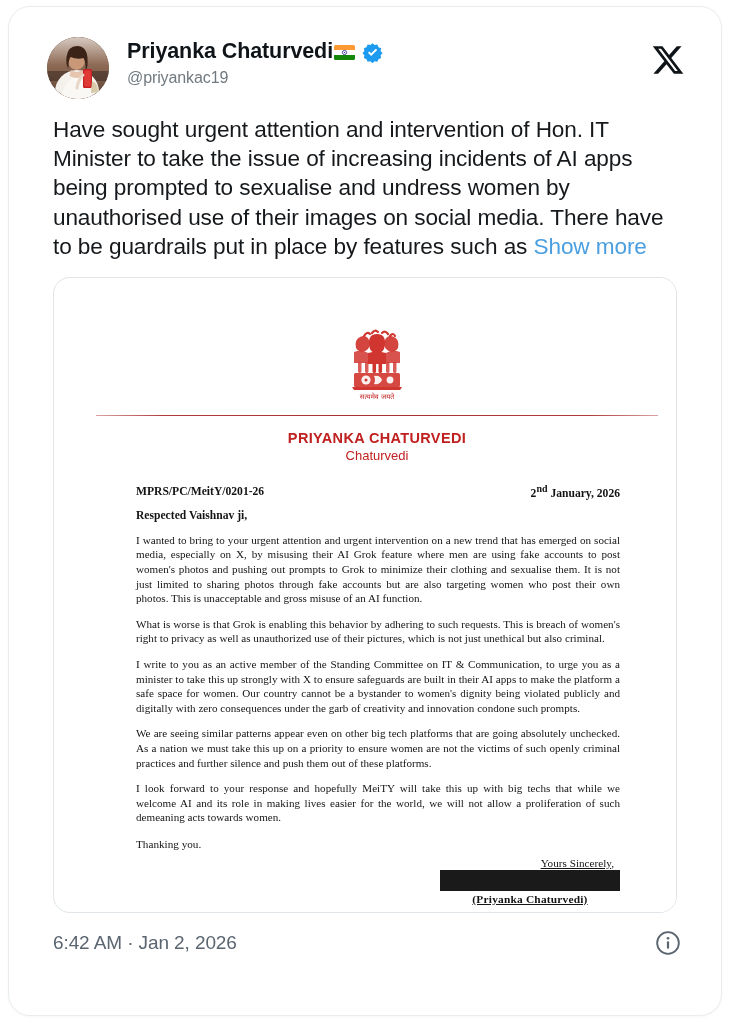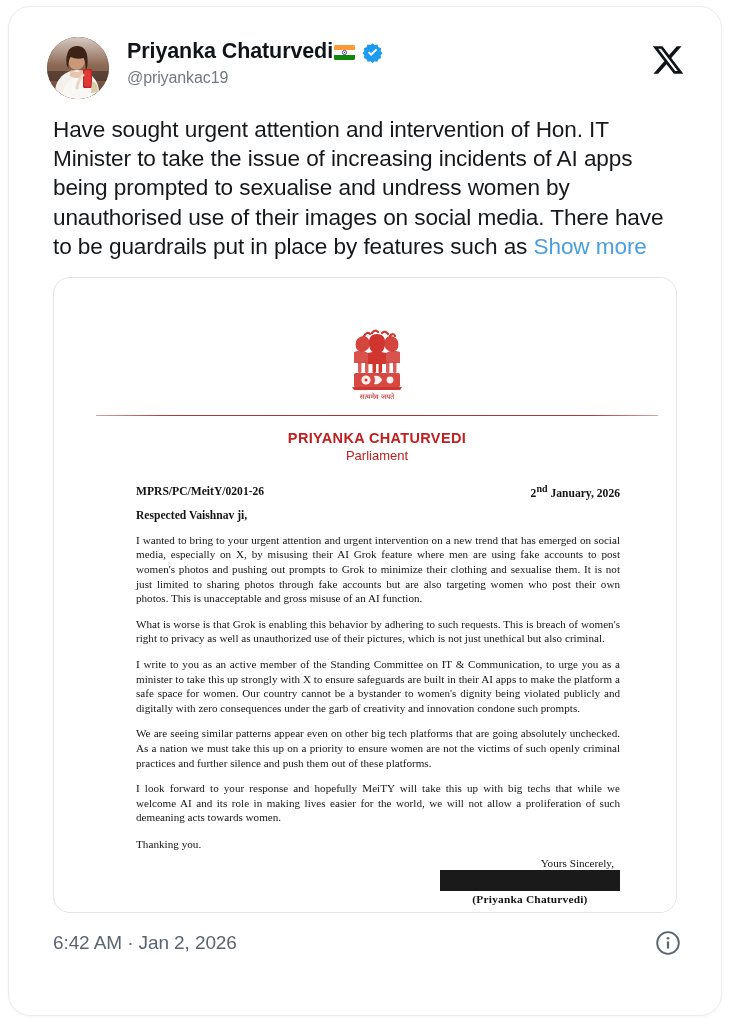"Parliament" div.lh-state { text: Parliament -> Chaturvedi }
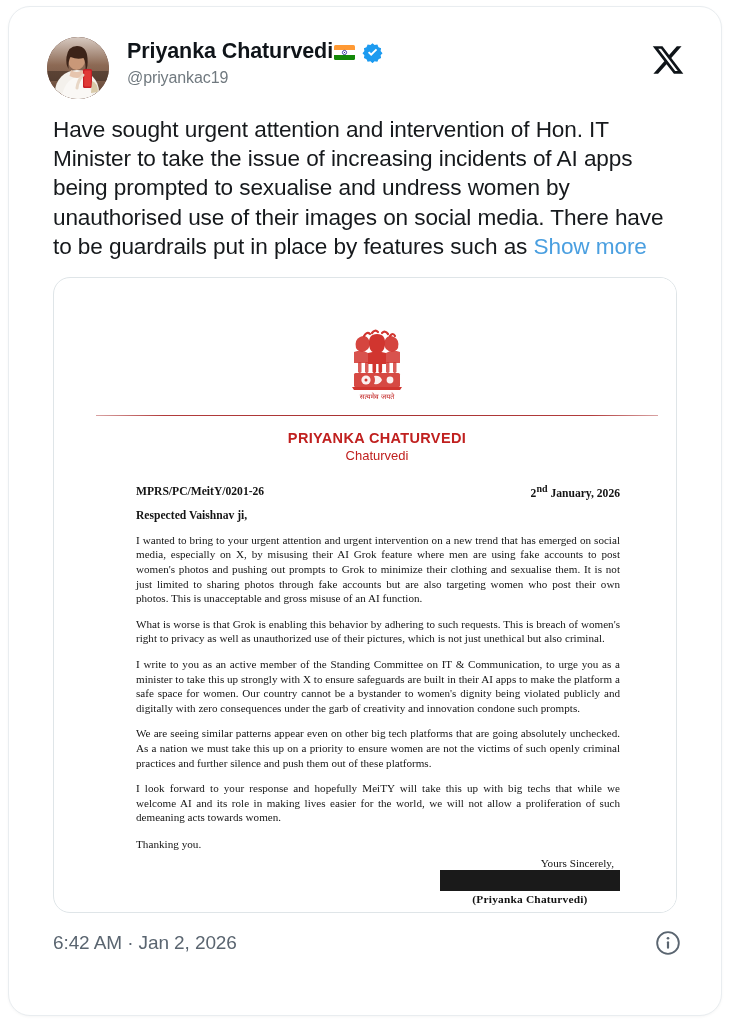"Yours Sincerely," .sign-inner { text-decoration: none -> underline }
